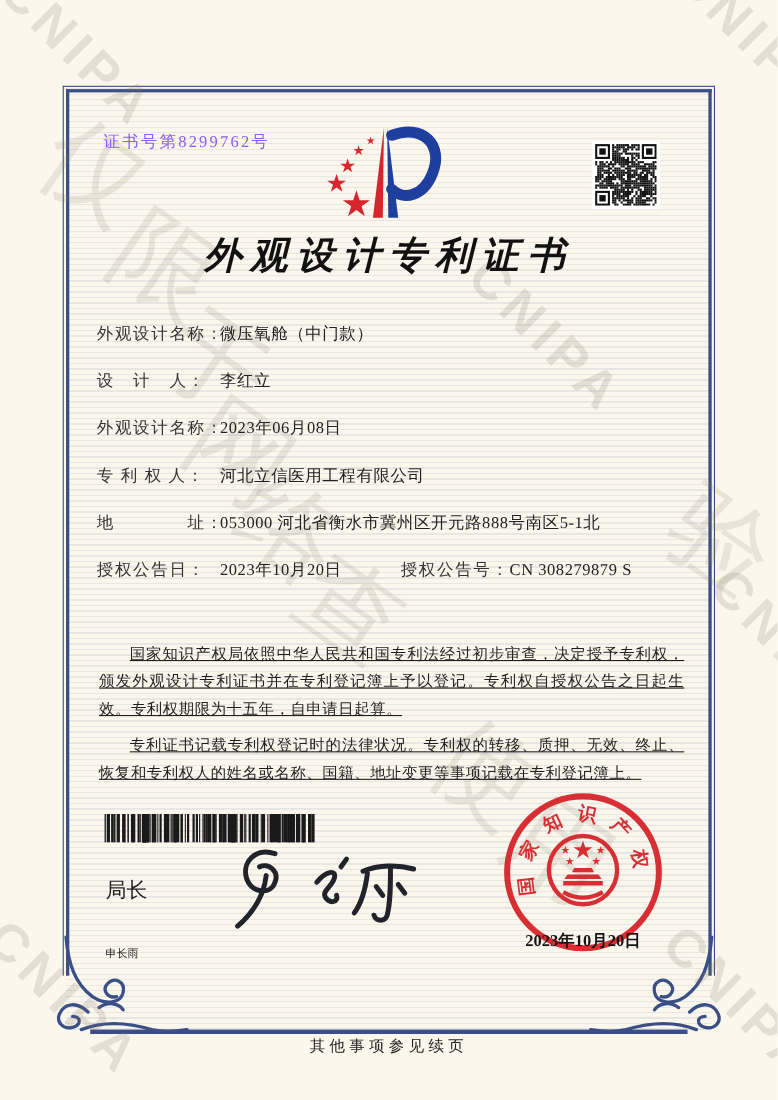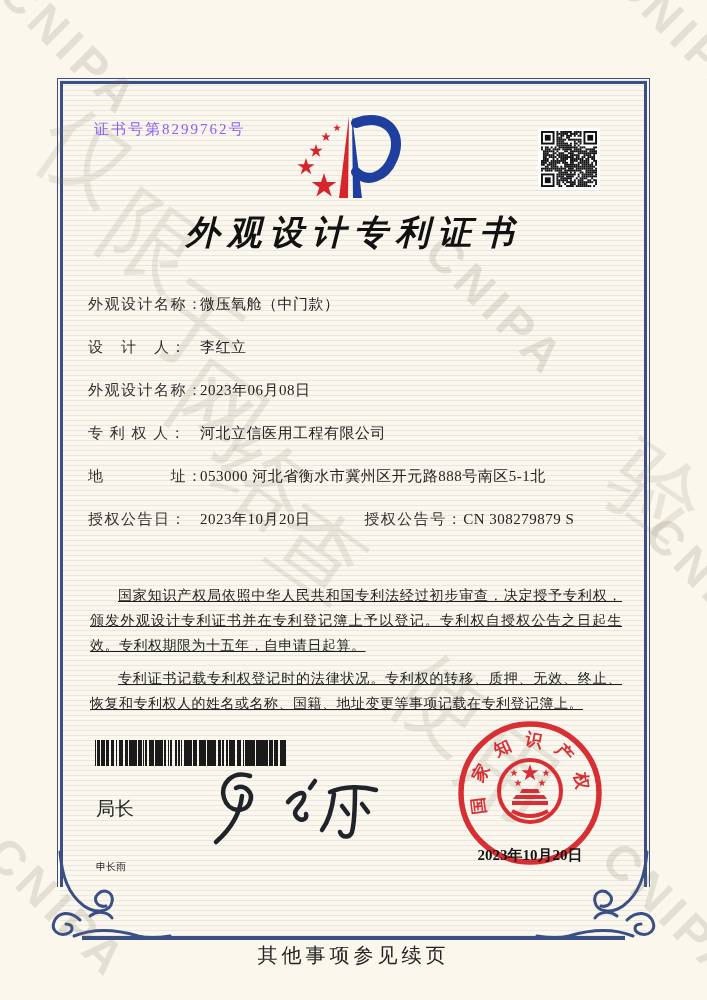"其他事项参见续页" .cont-note { font-size: 20px -> 14px }
